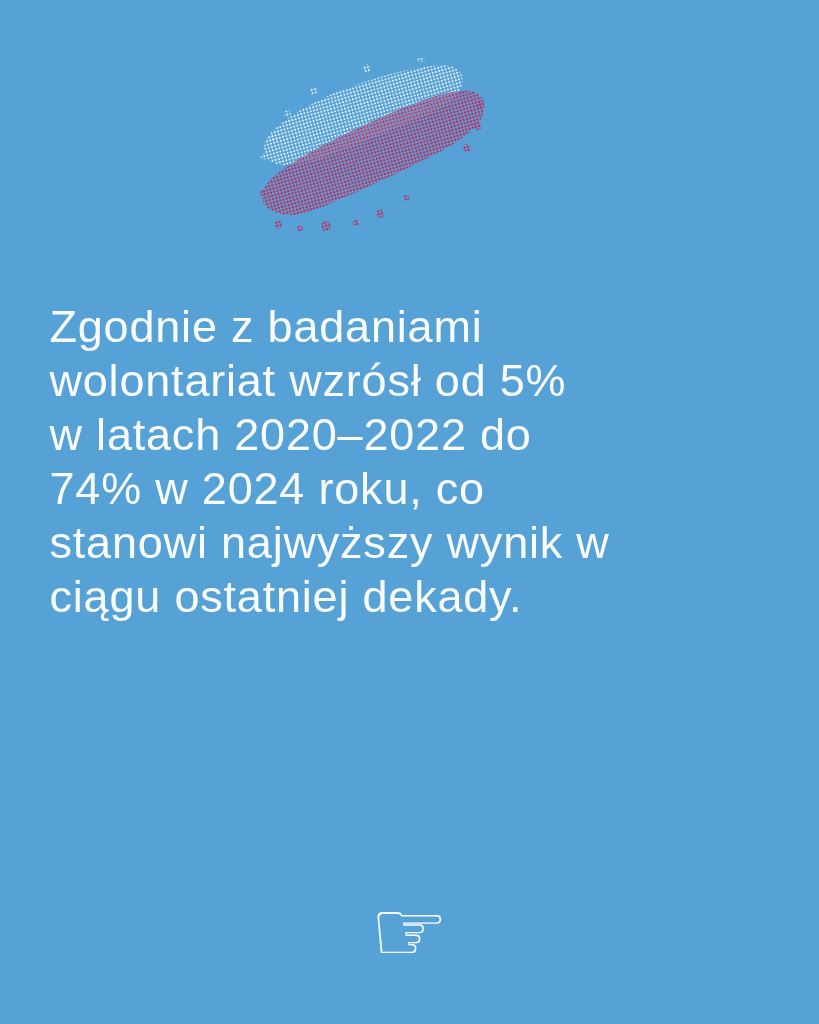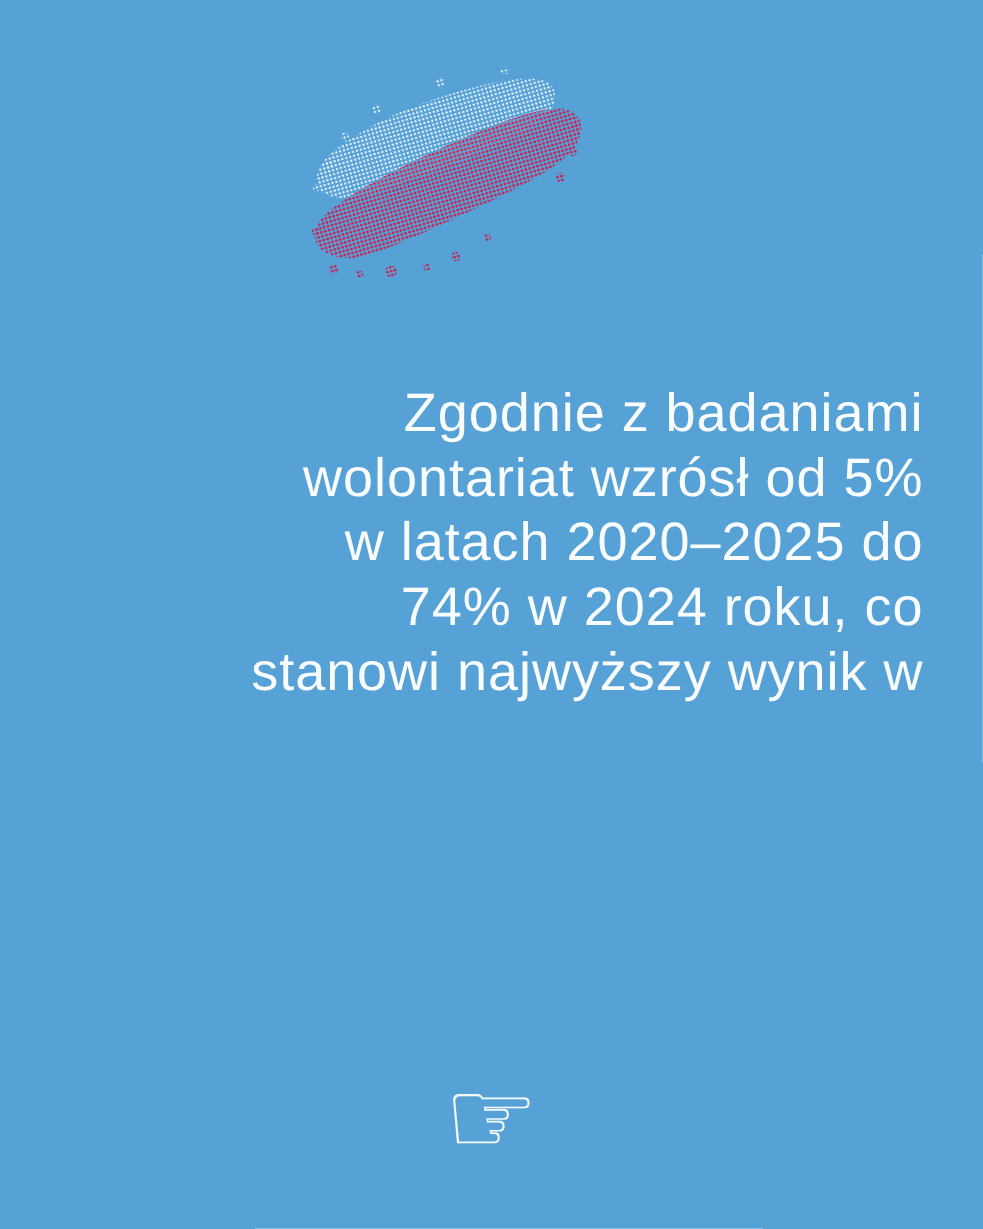"Zgodnie z badaniami" .text-block { margin-top: 17px -> none; text-align: right -> left }
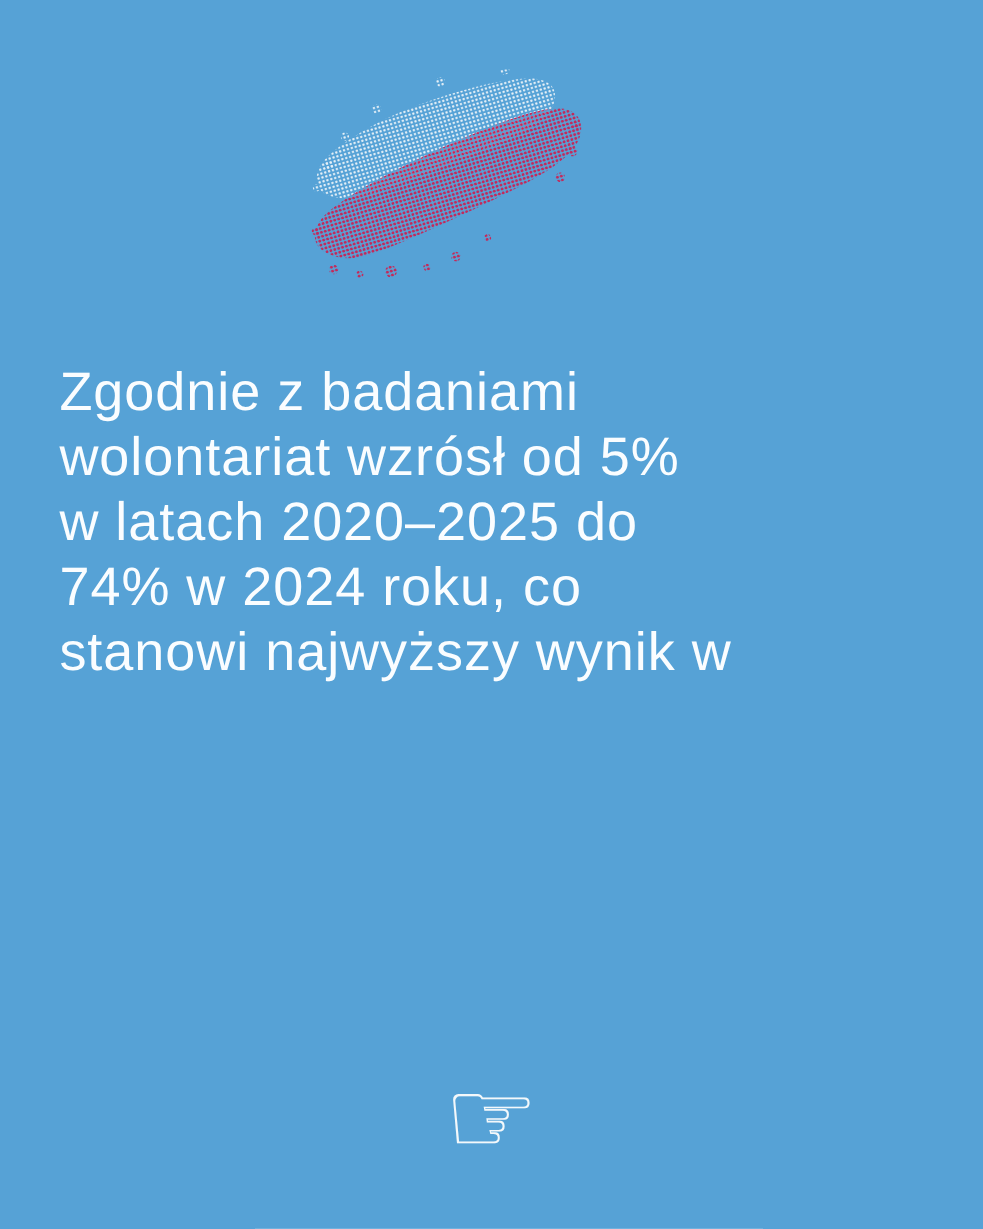"w latach 2020–2025 do" div.text-line { text: 2025 -> 2022 }
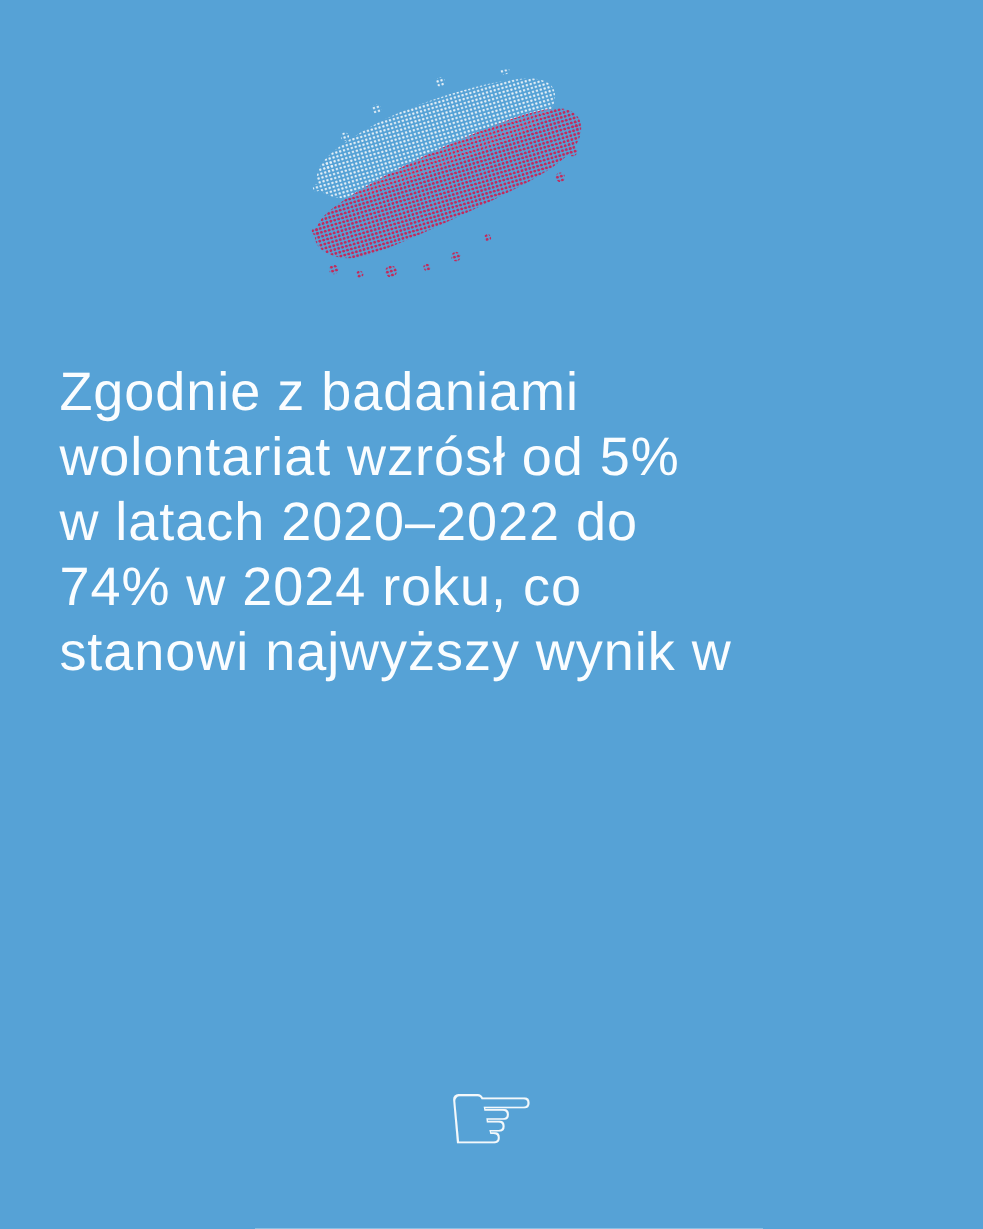"ciągu ostatniej dekady." div.text-line { html: none -> <div>ciągu ostatniej dekady.</div> }
